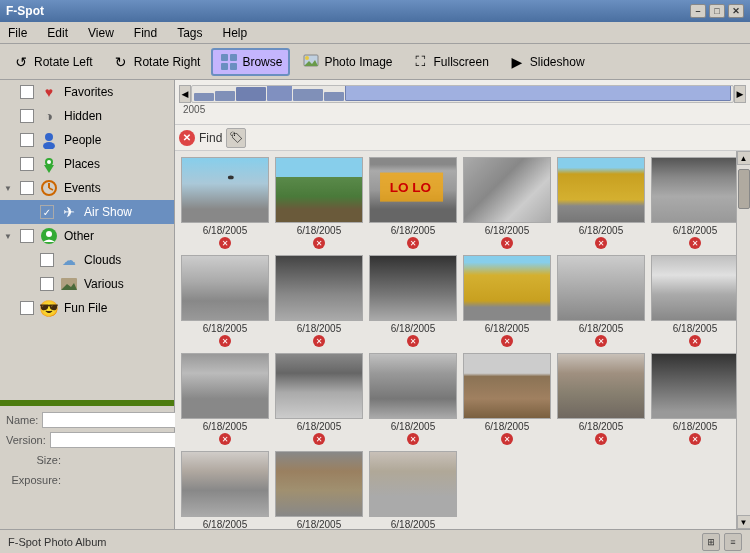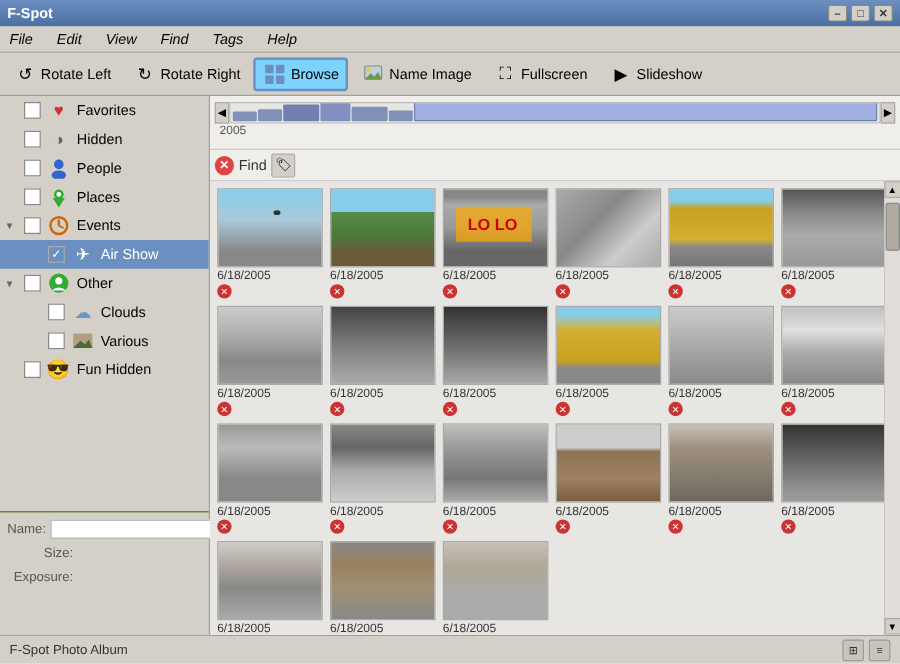"File" .menu-item { font-style: italic -> none }
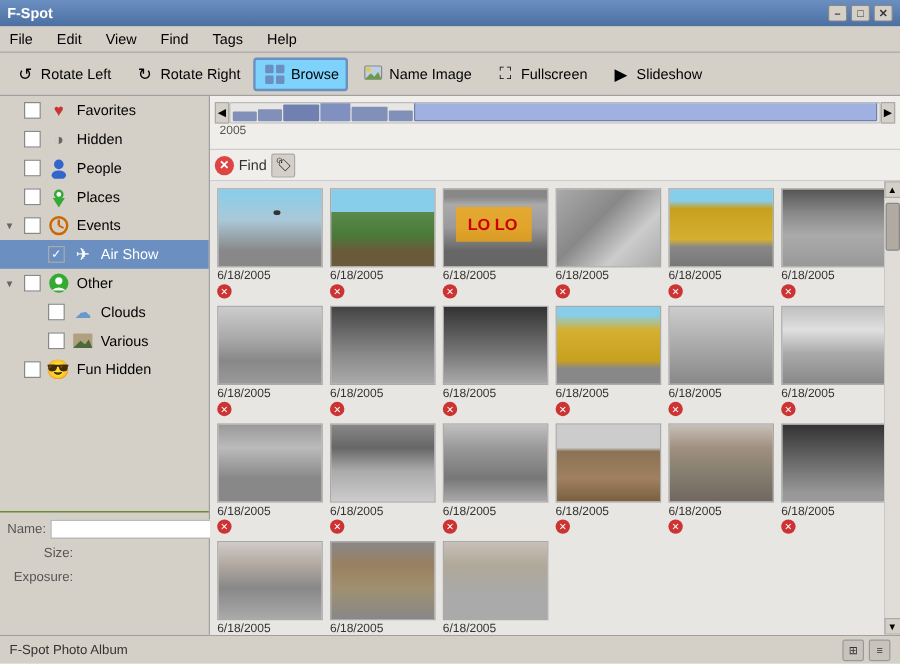"Browse" .tool-btn.active { background: #7dd3fc -> #c4b5fd }
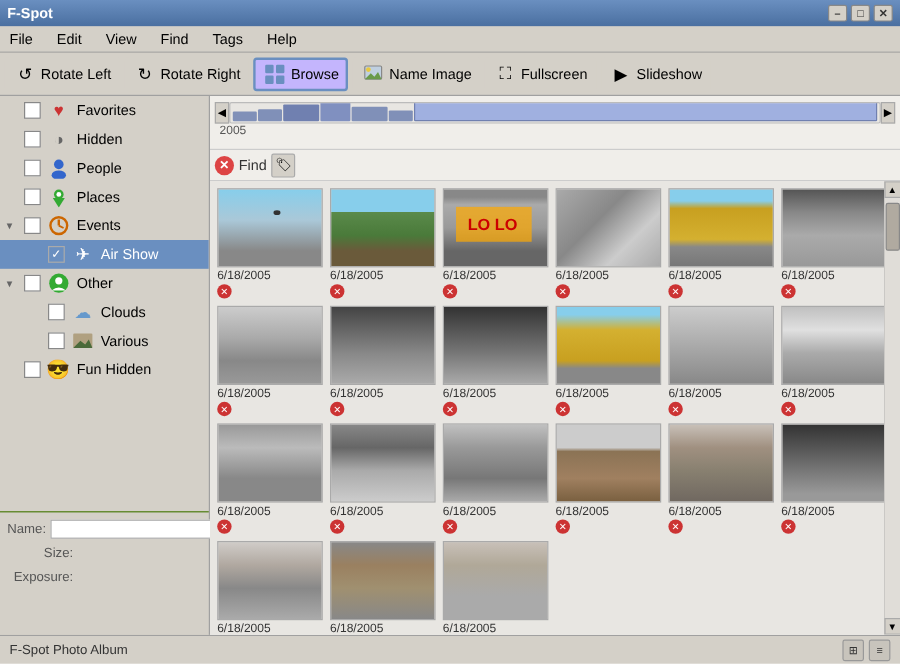"Name Image" span { text: Name -> Photo }
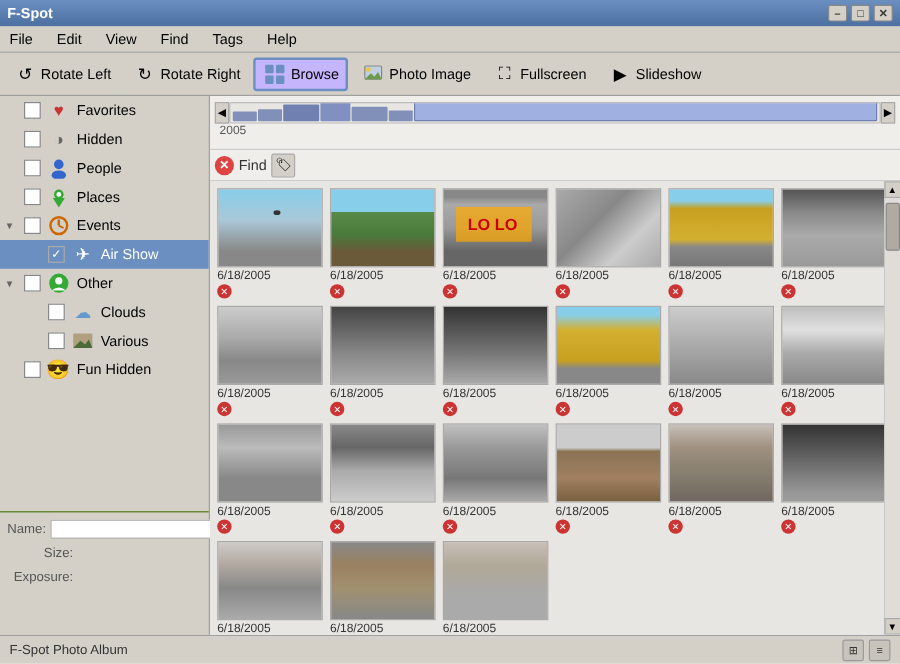"LO LO" .photo-cell { align-items: flex-start -> center }
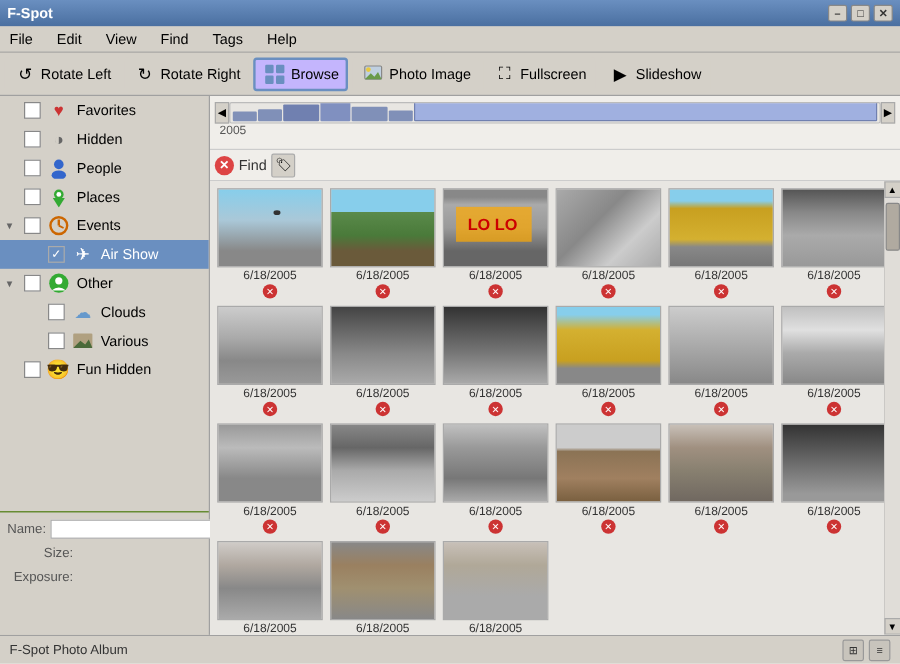"Fun Hidden" span.item-label { text: Hidden -> File }
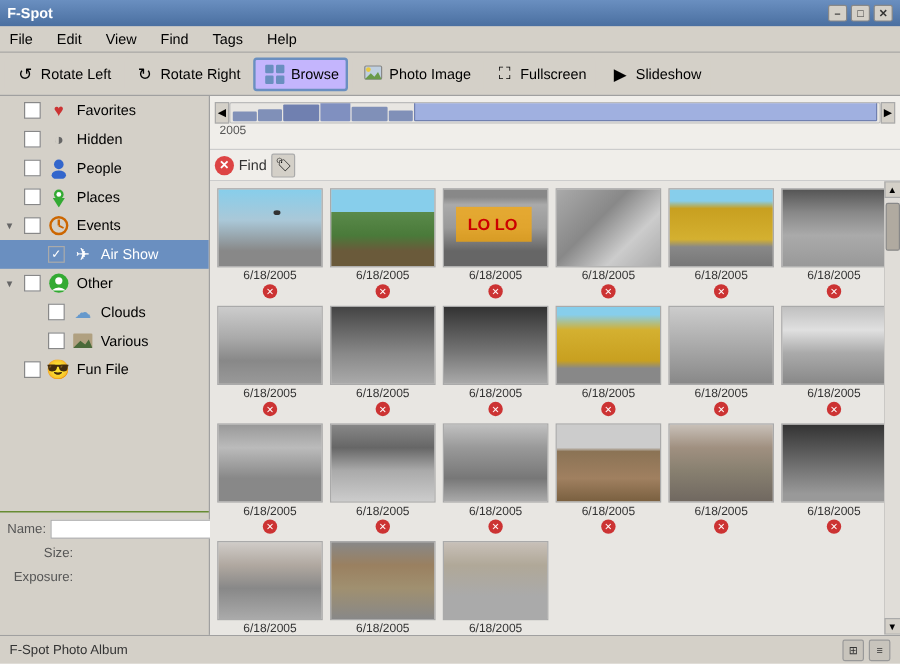"Name:" .metadata-panel { border-top: 1px solid #4d7c0f -> 6px solid #4d7c0f; margin-top: 26px -> none }
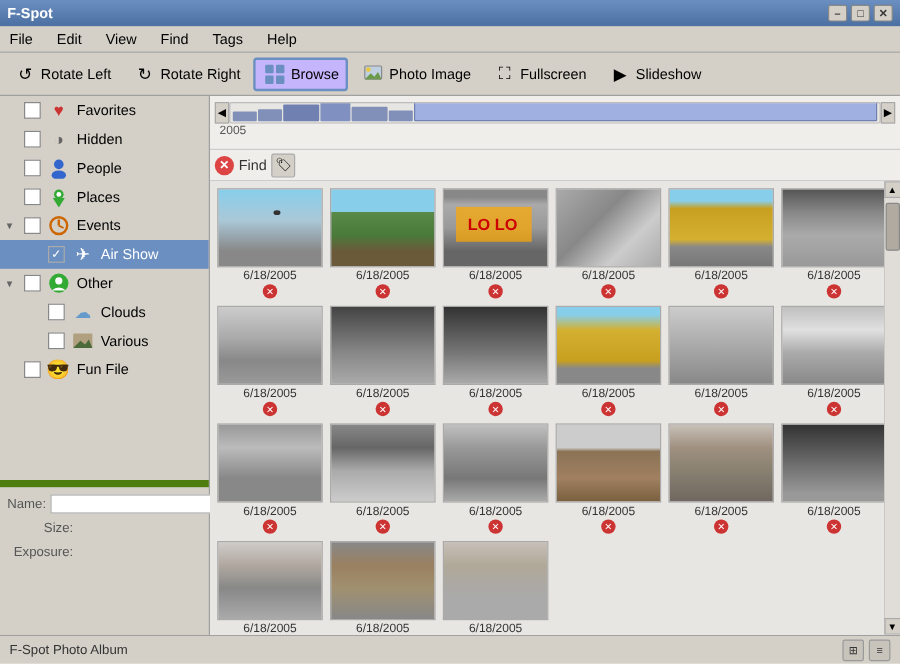"Version:" div.meta-row { html: none -> <div> <span>Version:</span> <div> <input> <div> <div>▲</div> <div>▼</div> </div> </div> </div> }
